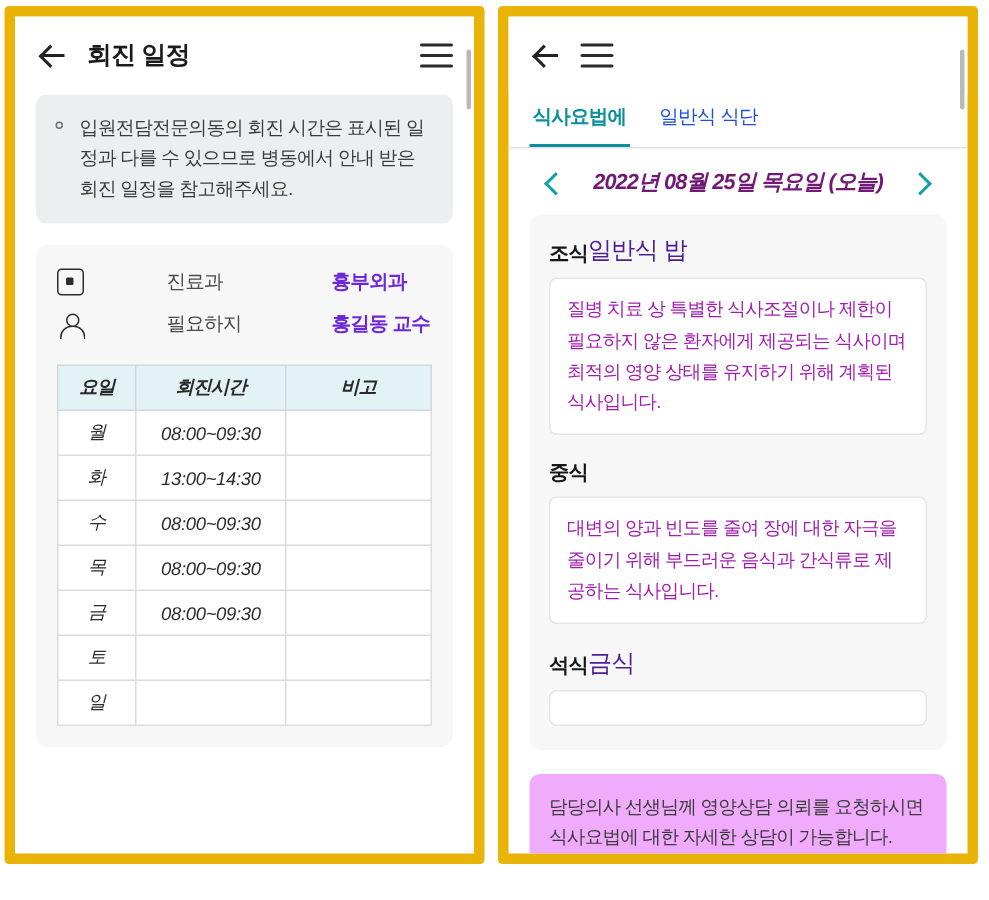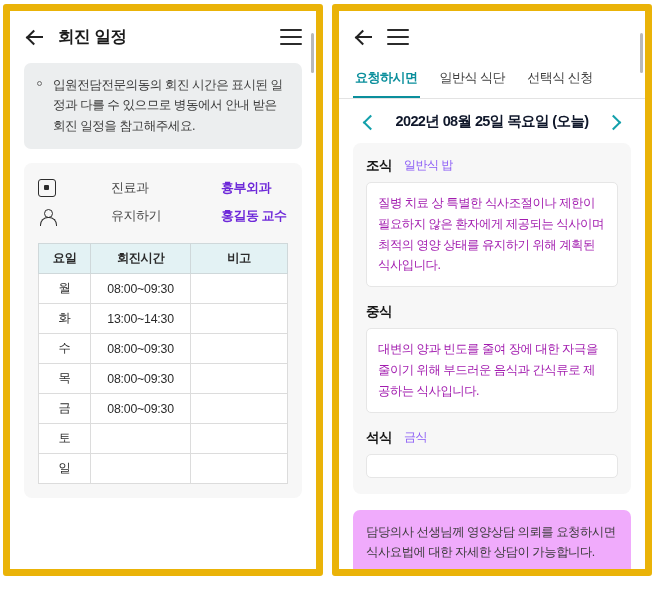"요청하시면" div.tab { text: 요청하시면 -> 식사요법에 }
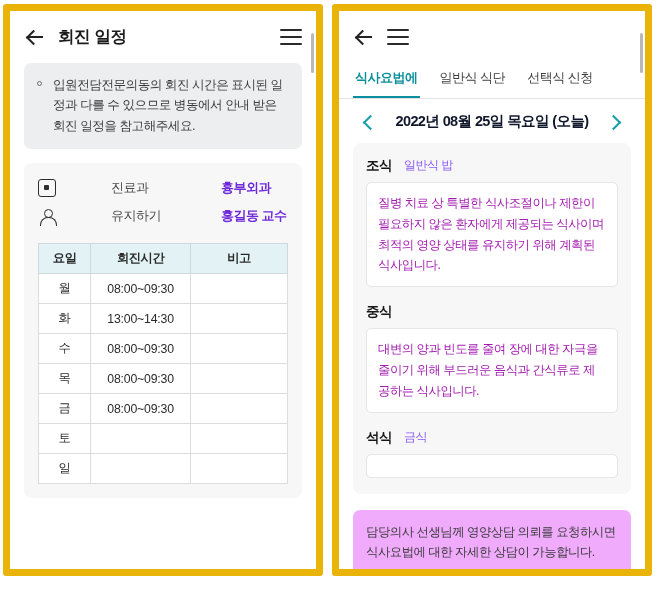"일반식 식단" .tab { color: #404040 -> #1d4ed8 }
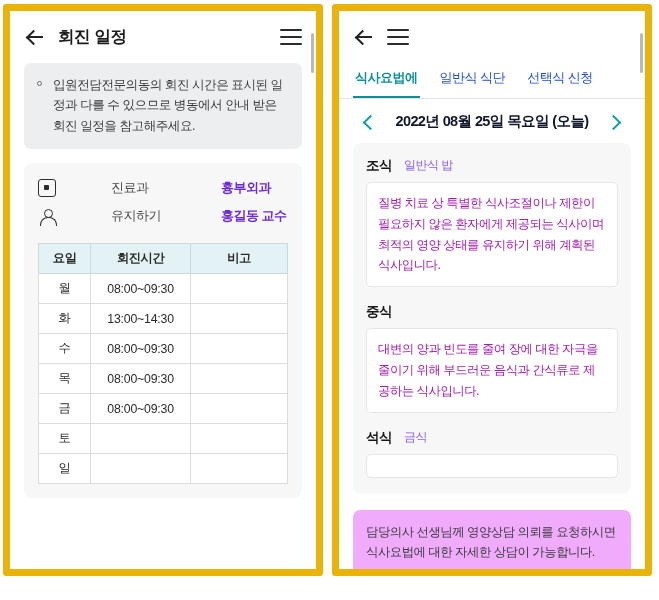"선택식 신청" div.tab { html: <div>선택식 신청</div> -> none }
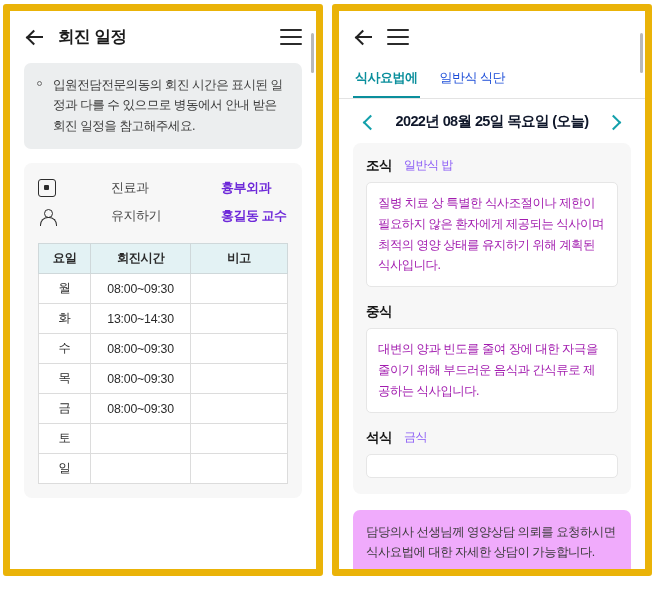"2022년 08월 25일 목요일 (오늘)" .date-text { color: #0f172a -> #701a75; font-style: none -> italic }
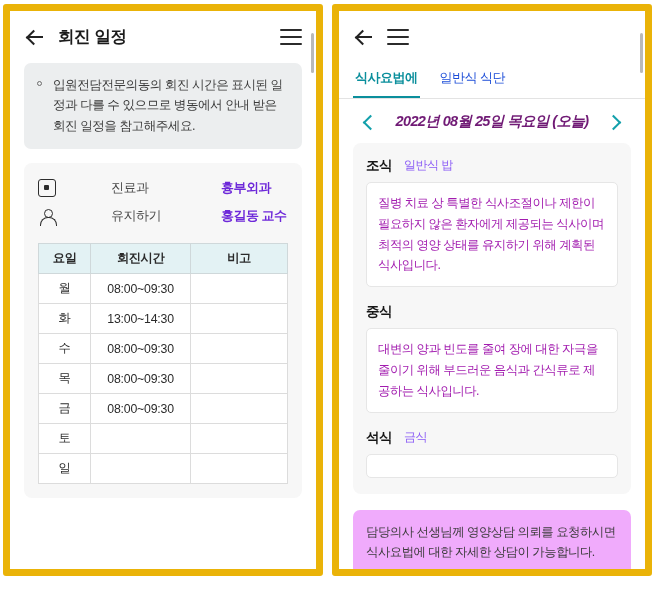"조식" .meal-head { align-items: flex-start -> flex-end; gap: 12px -> 0 }
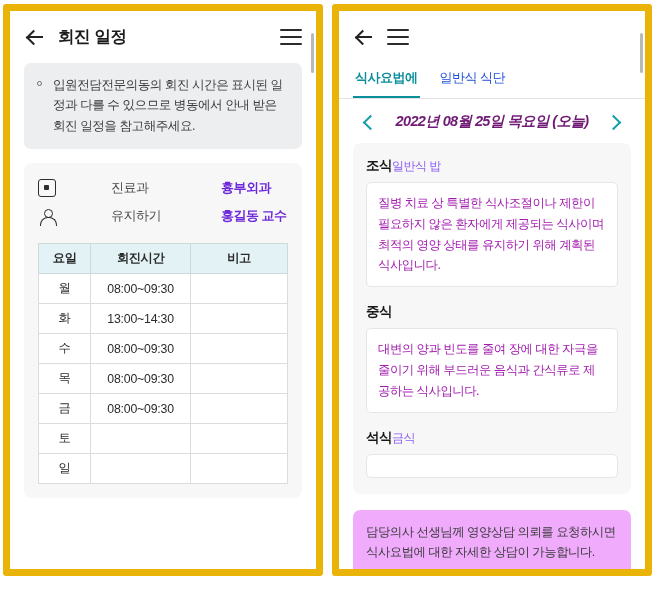"일반식 밥" .meal-kind { color: #8b5cf6 -> #4c1d95; font-size: 12px -> 16px }
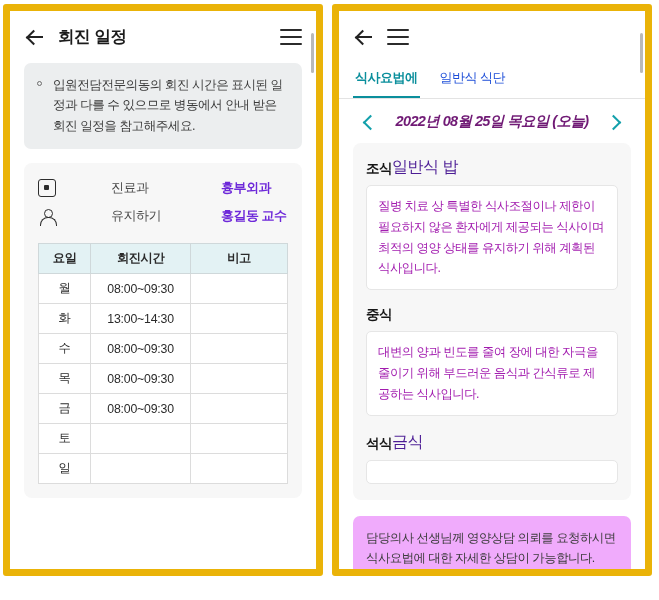"유지하기" span.kv-label { text: 유지하기 -> 필요하지 }
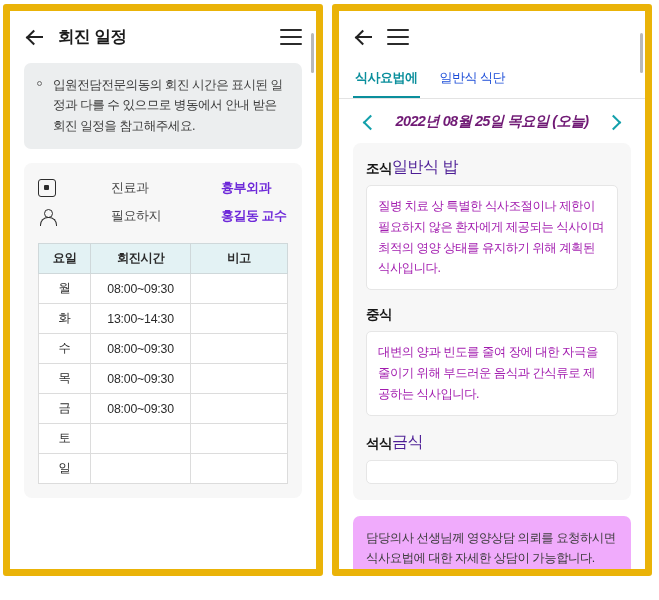"요일" table.sched { font-style: none -> italic }
